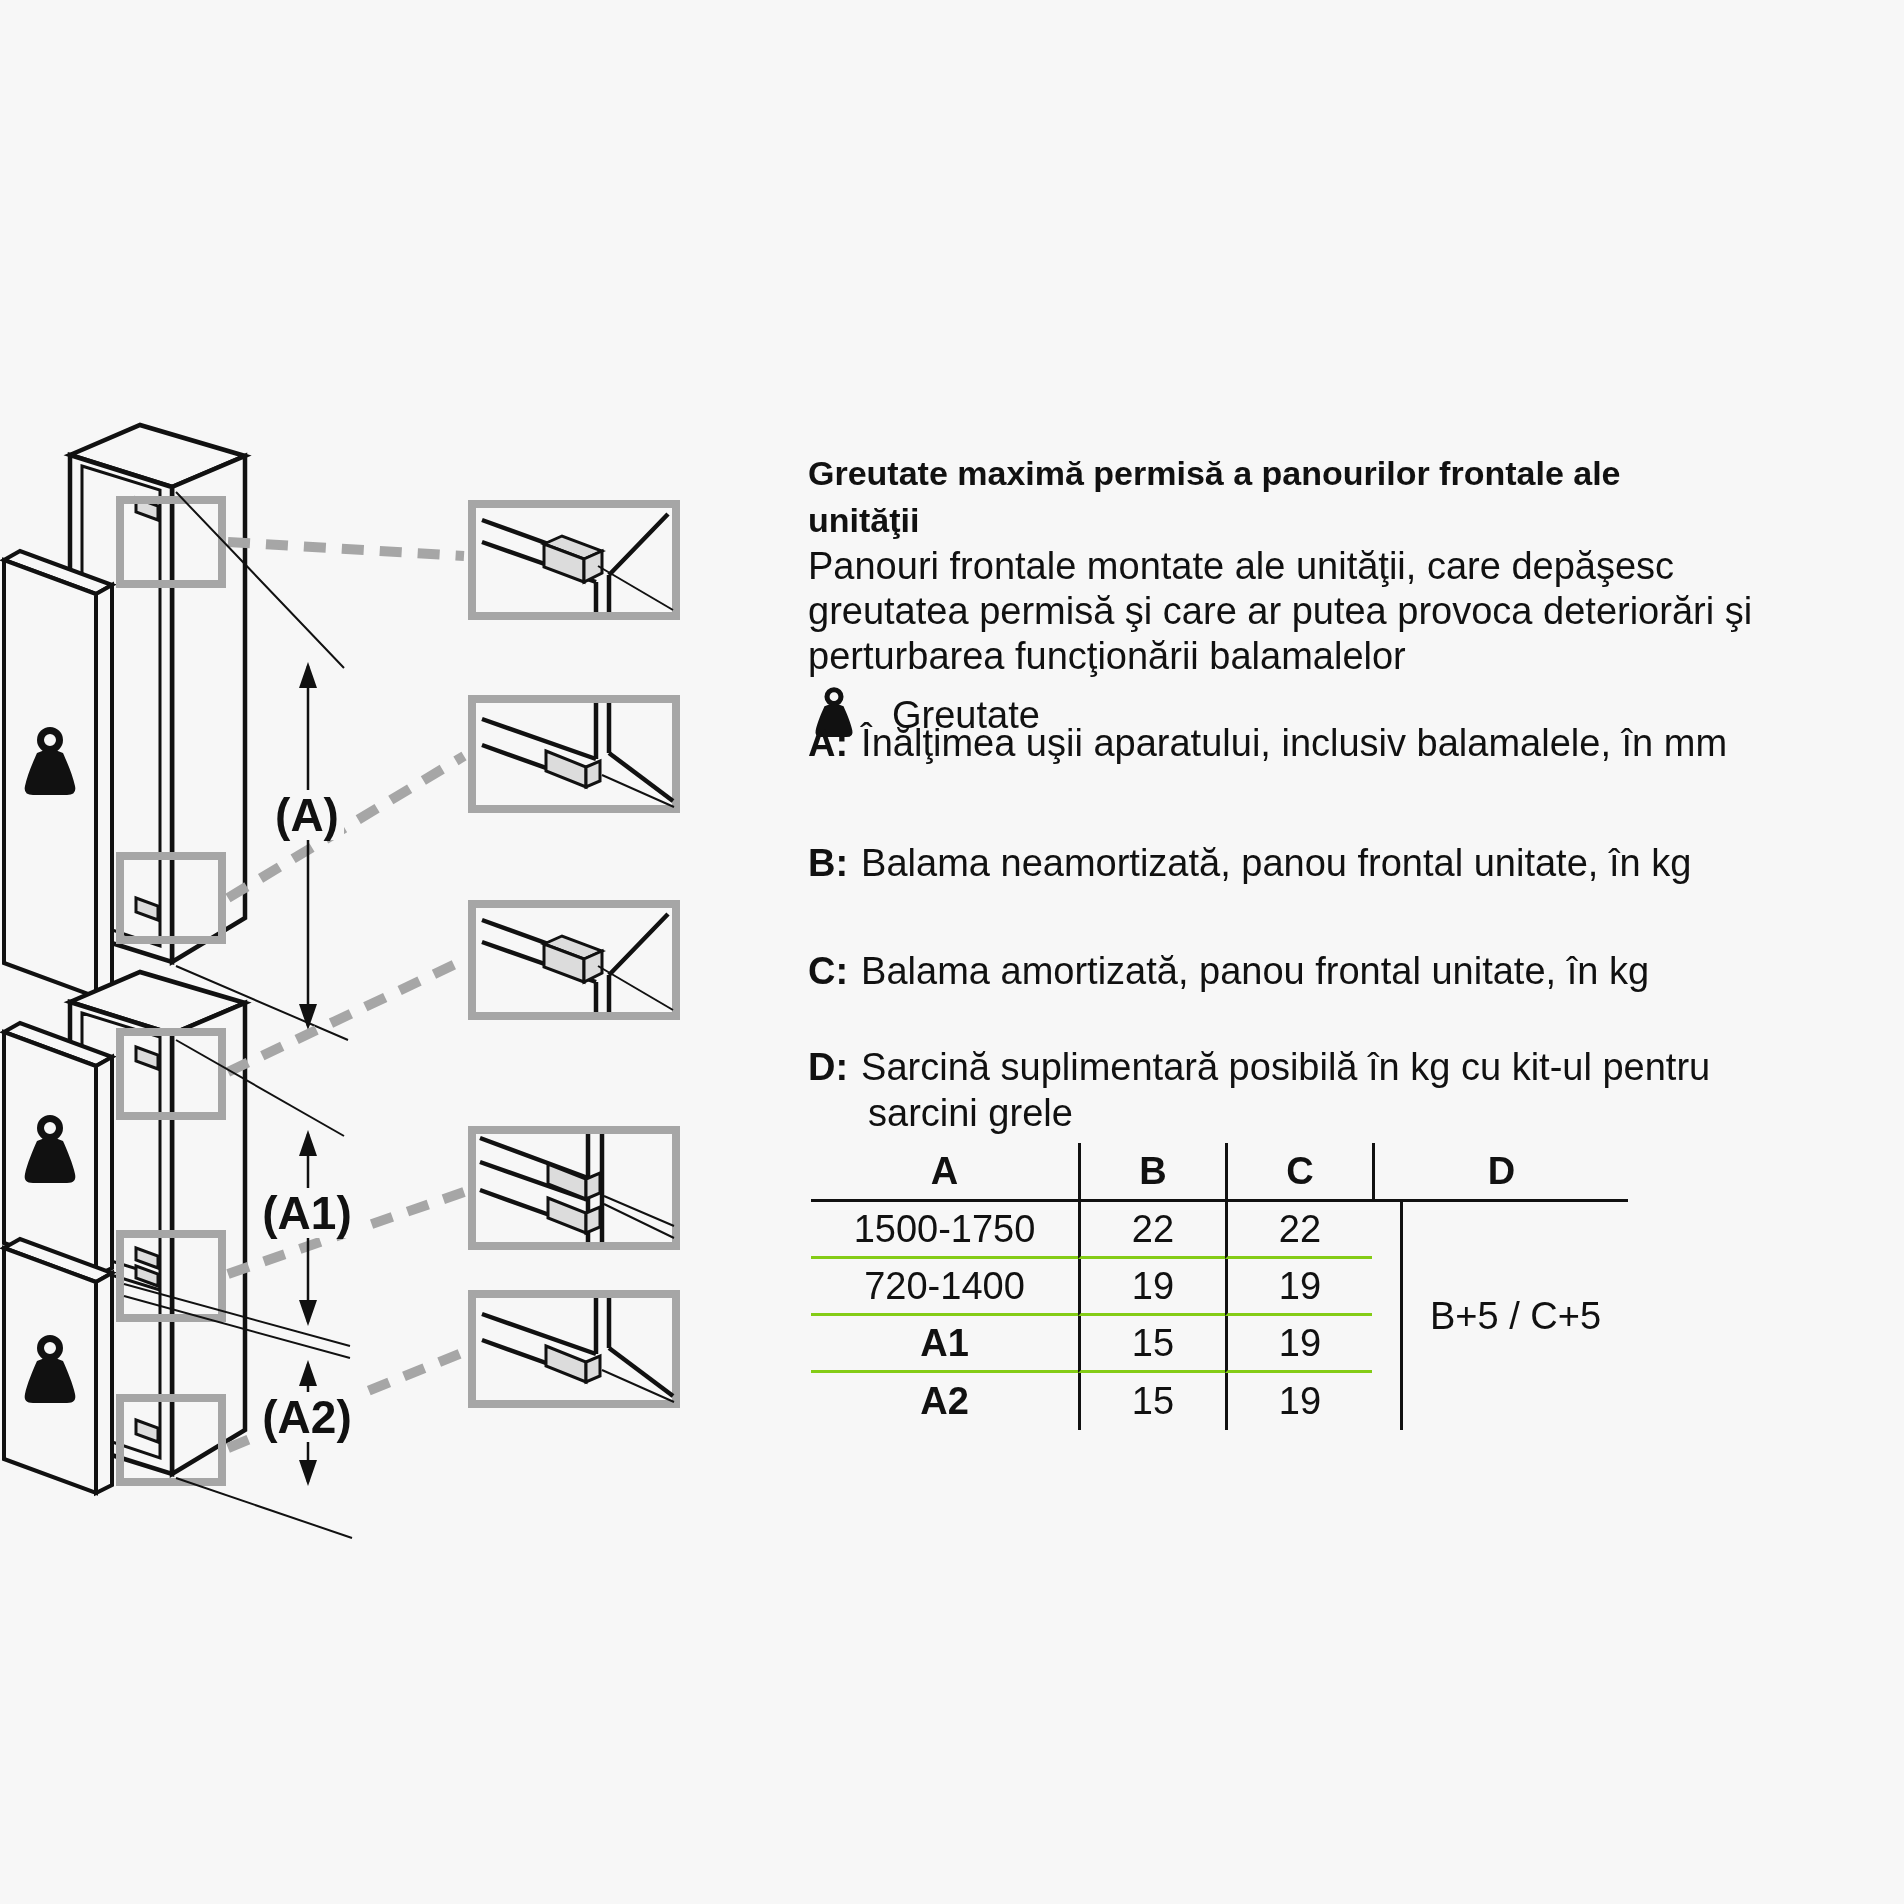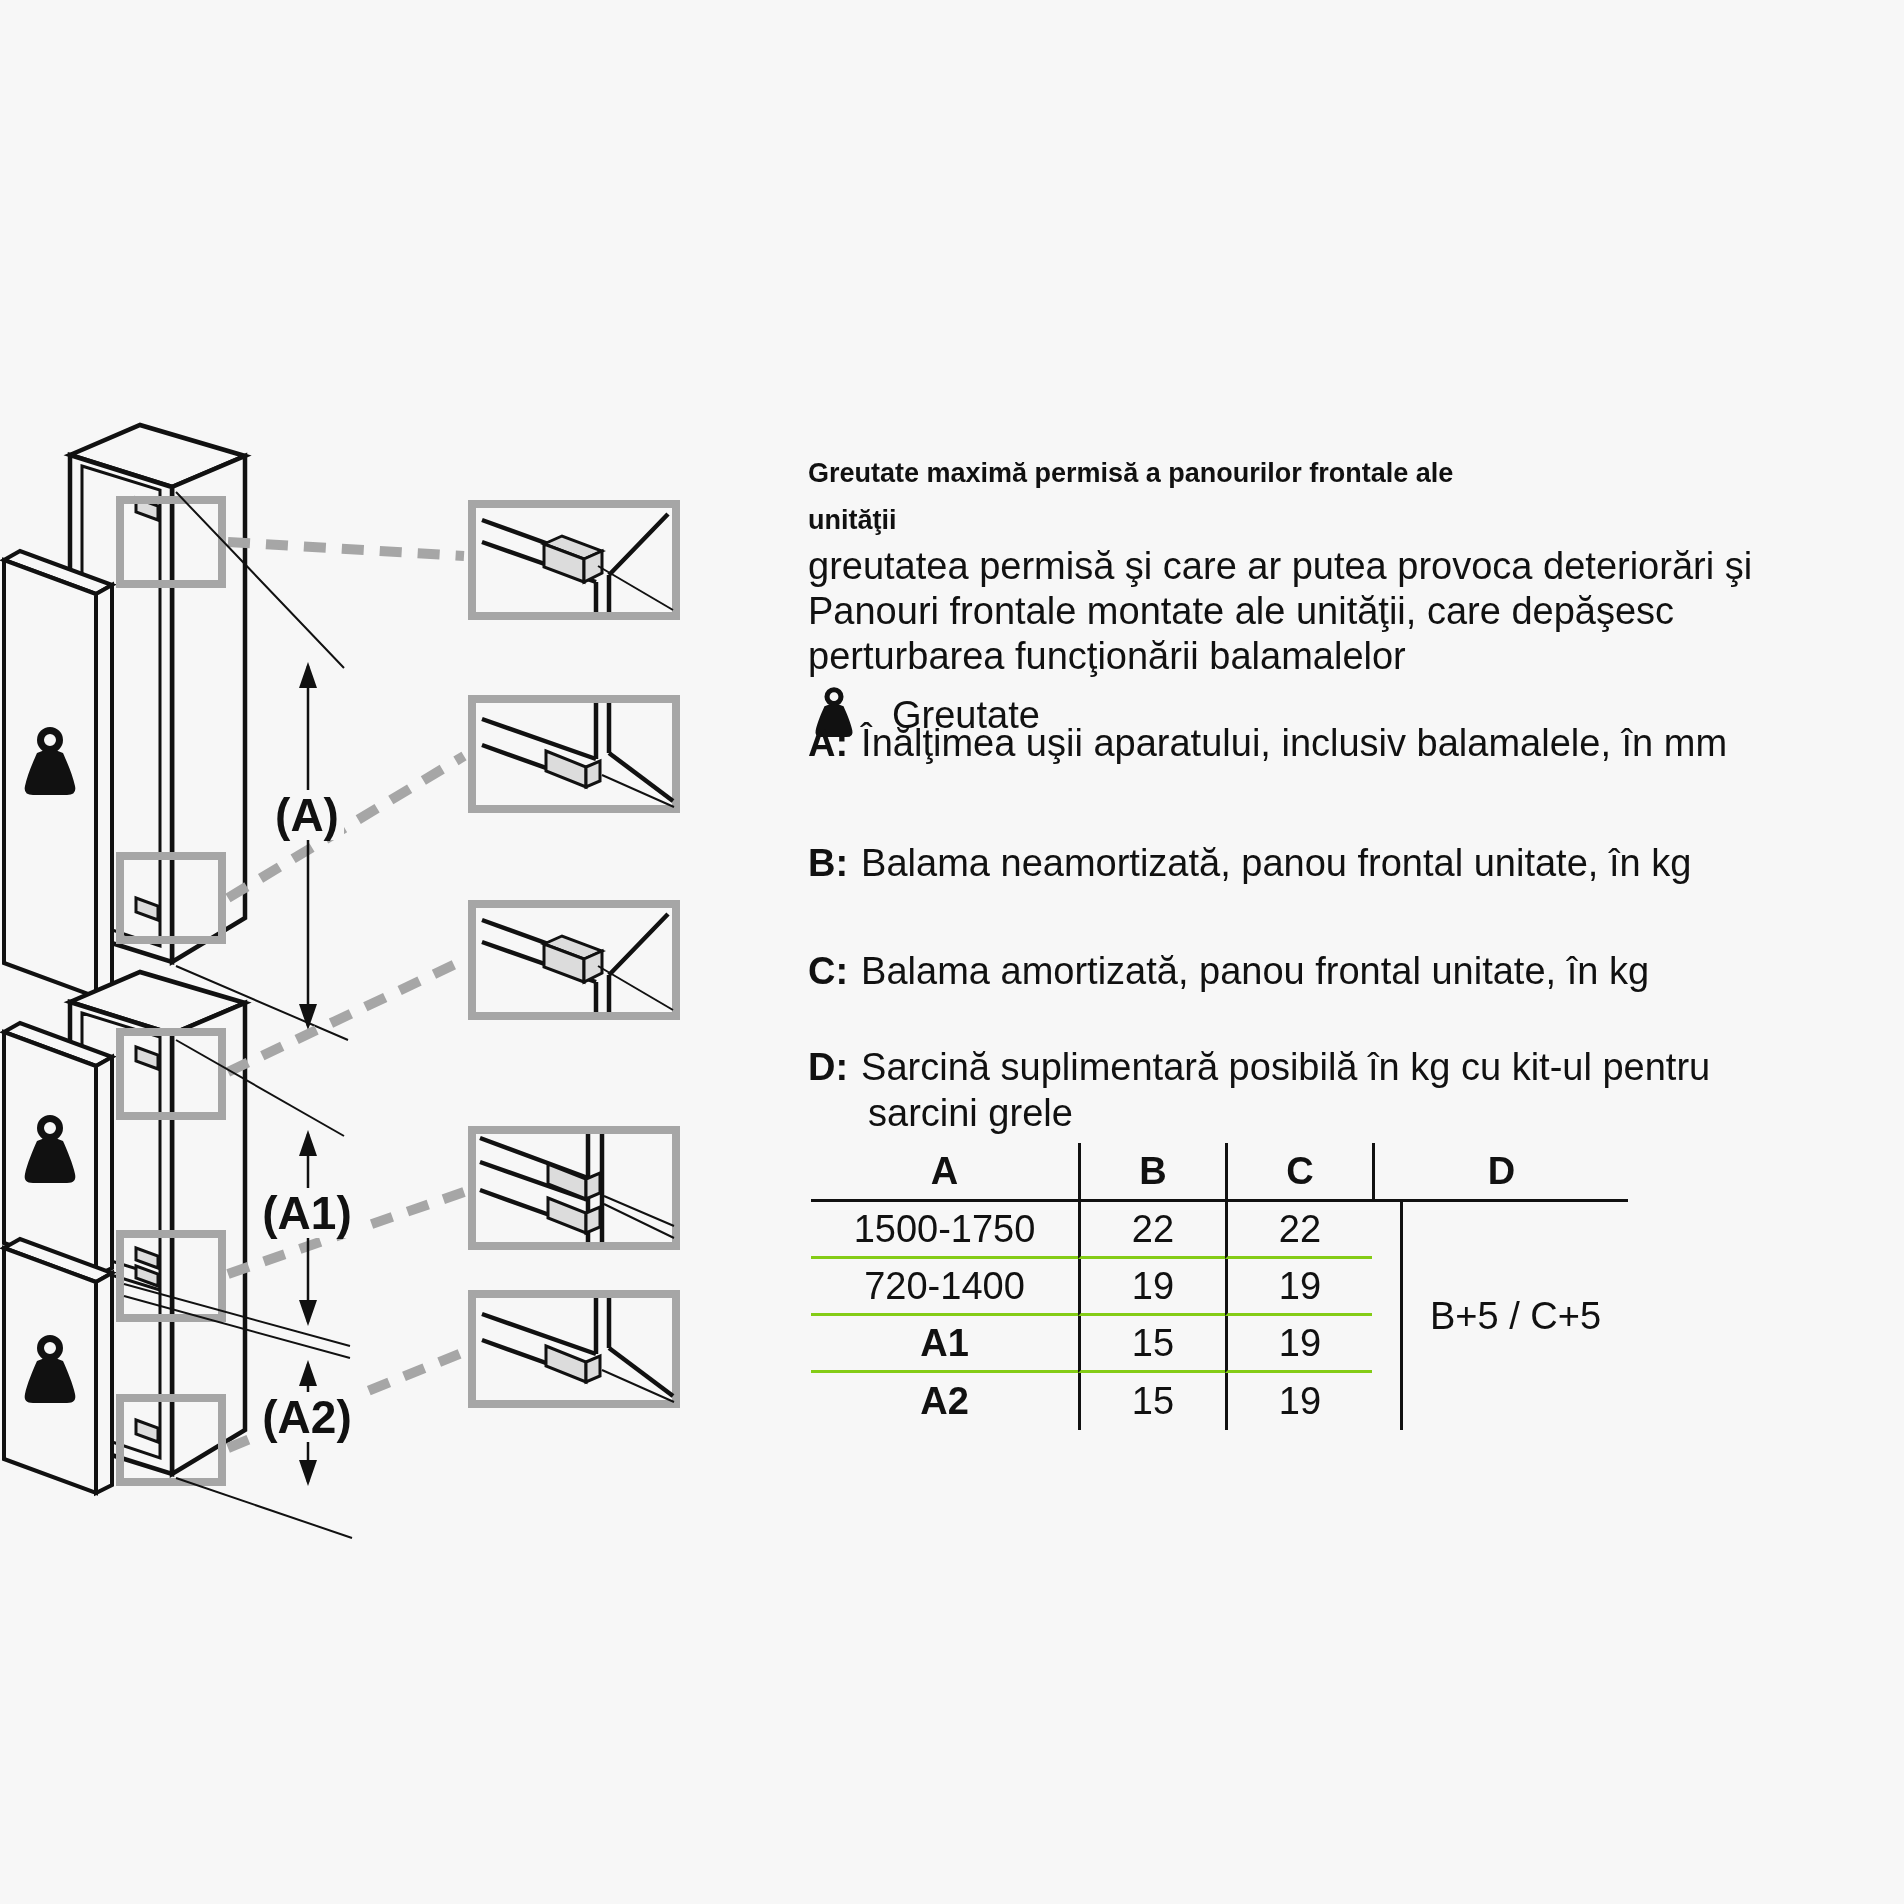"Greutate maximă permisă a panourilor" .title { font-size: 27px -> 34px }
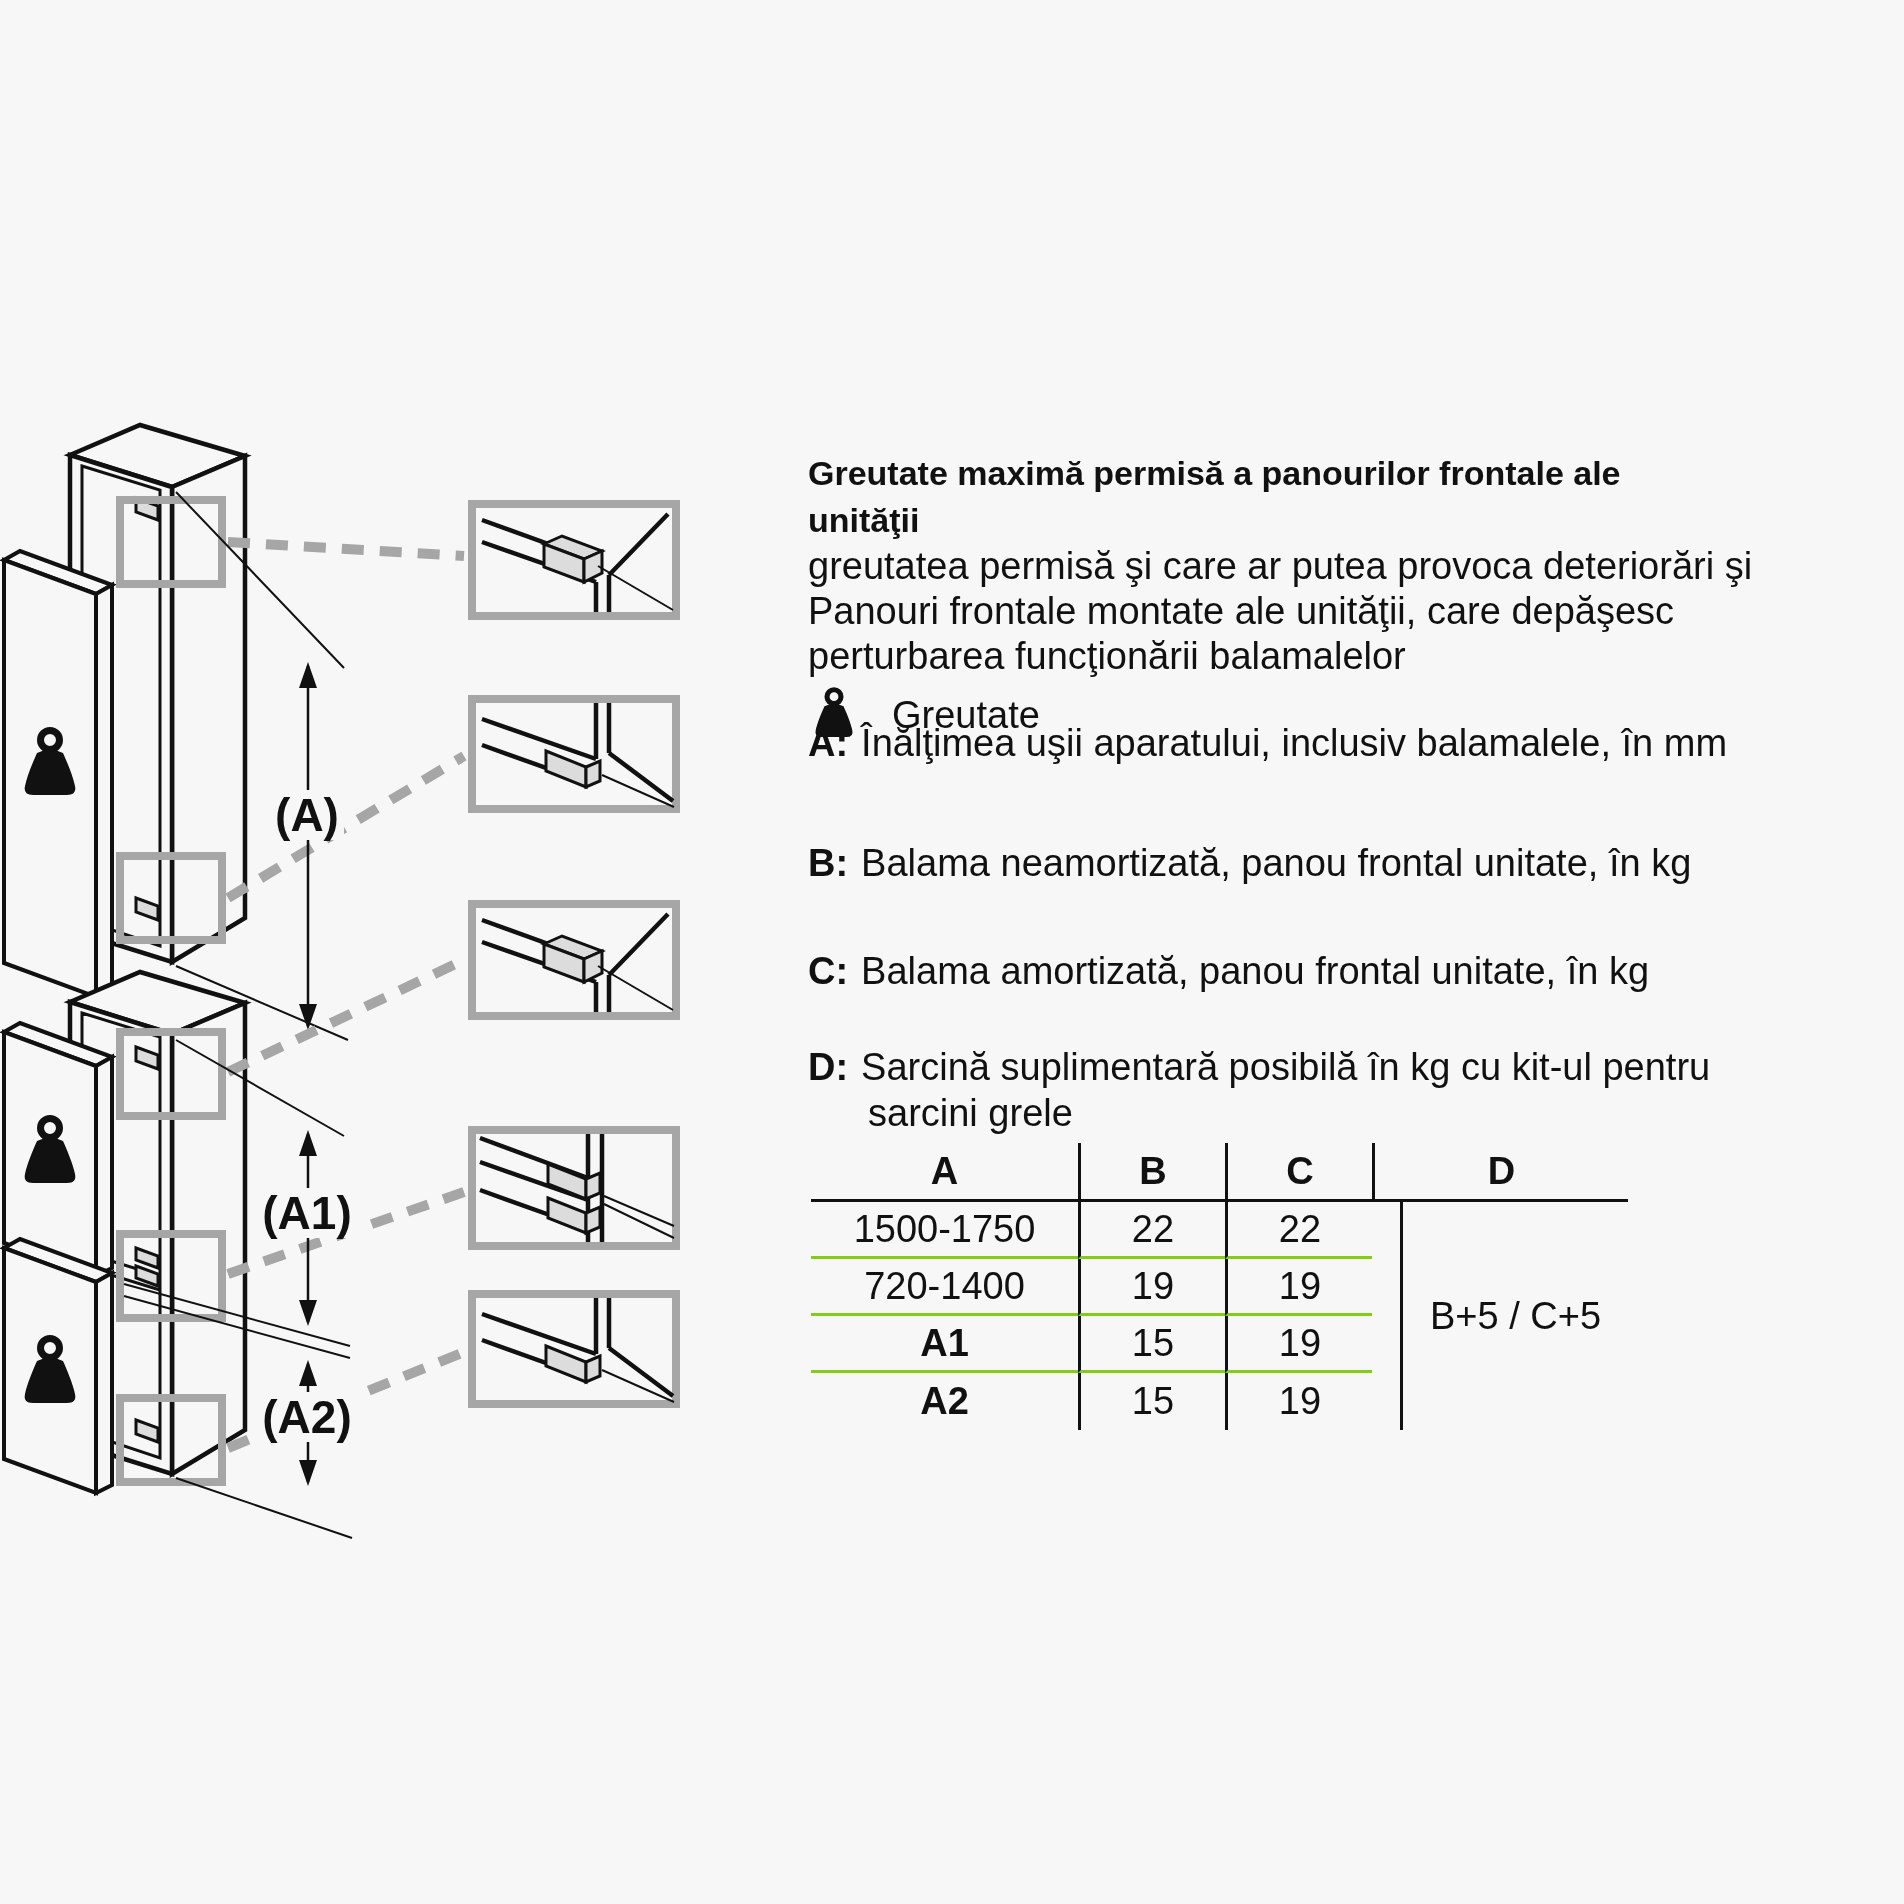"greutatea permisă şi care ar" div { order: before "Panouri frontale montate ale unităţii," -> after "Panouri frontale montate ale unităţii," }
